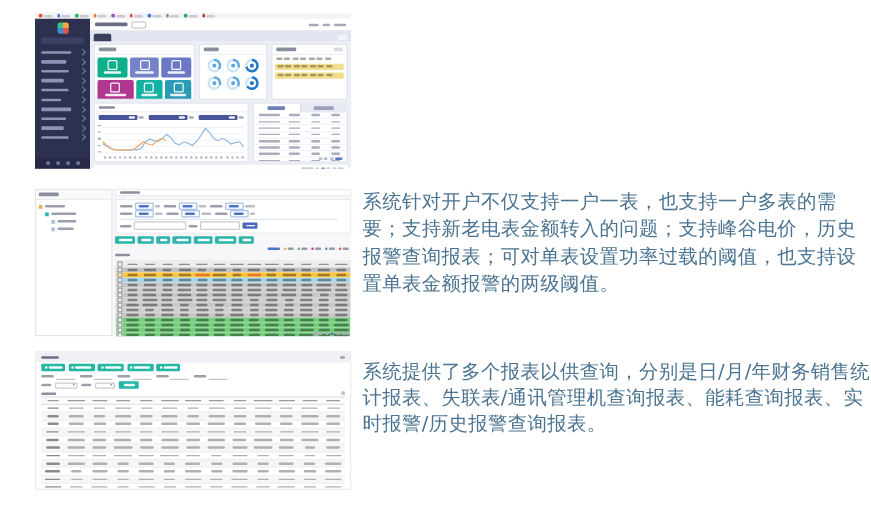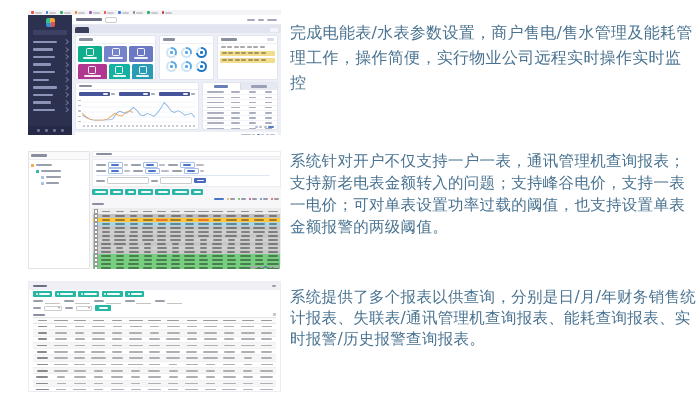"完成电能表/水表参数设置，商户售电/售水管理及能耗管理工作，操作简便，实行物业公" div.caption { html: <div>完成电能表/水表参数设置，商户售电/售水管理及能耗管理工作，操作简便，实行物业公司远程实时操作实时监控</div> -> none }
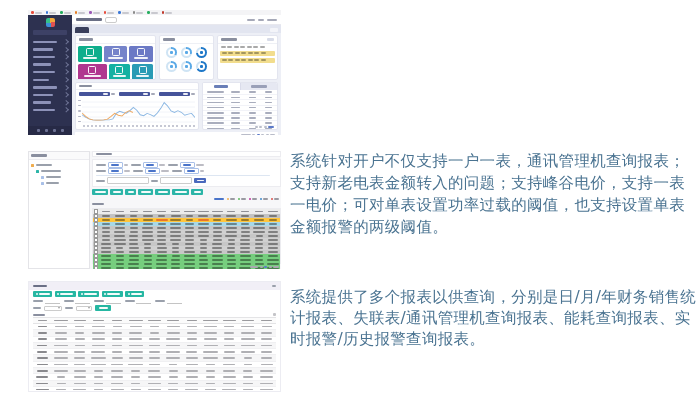"系统针对开户不仅支持一户一表，通讯管理机查询报表；支持新老电表金额转入的问题；支" div.caption { text: 通讯管理机查询报表；支持新老电表金额转入的问题；支持峰谷电价，支持一表一电价 -> 也支持一户多表的需要；支持新老电表金额转入的问题；支持峰谷电价，历史报警查询报表 }
